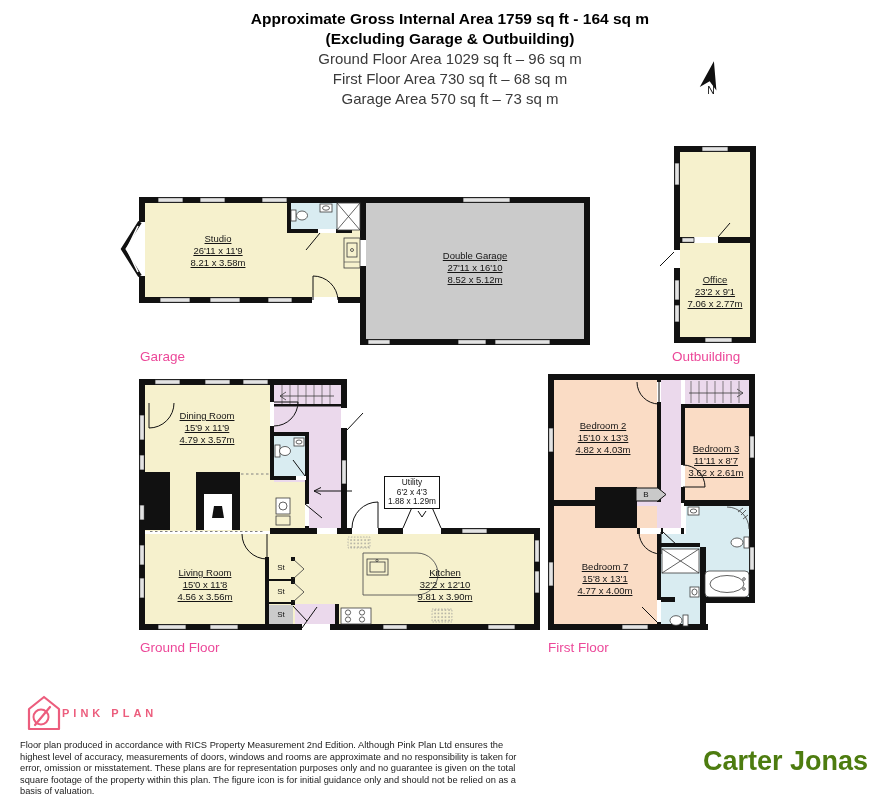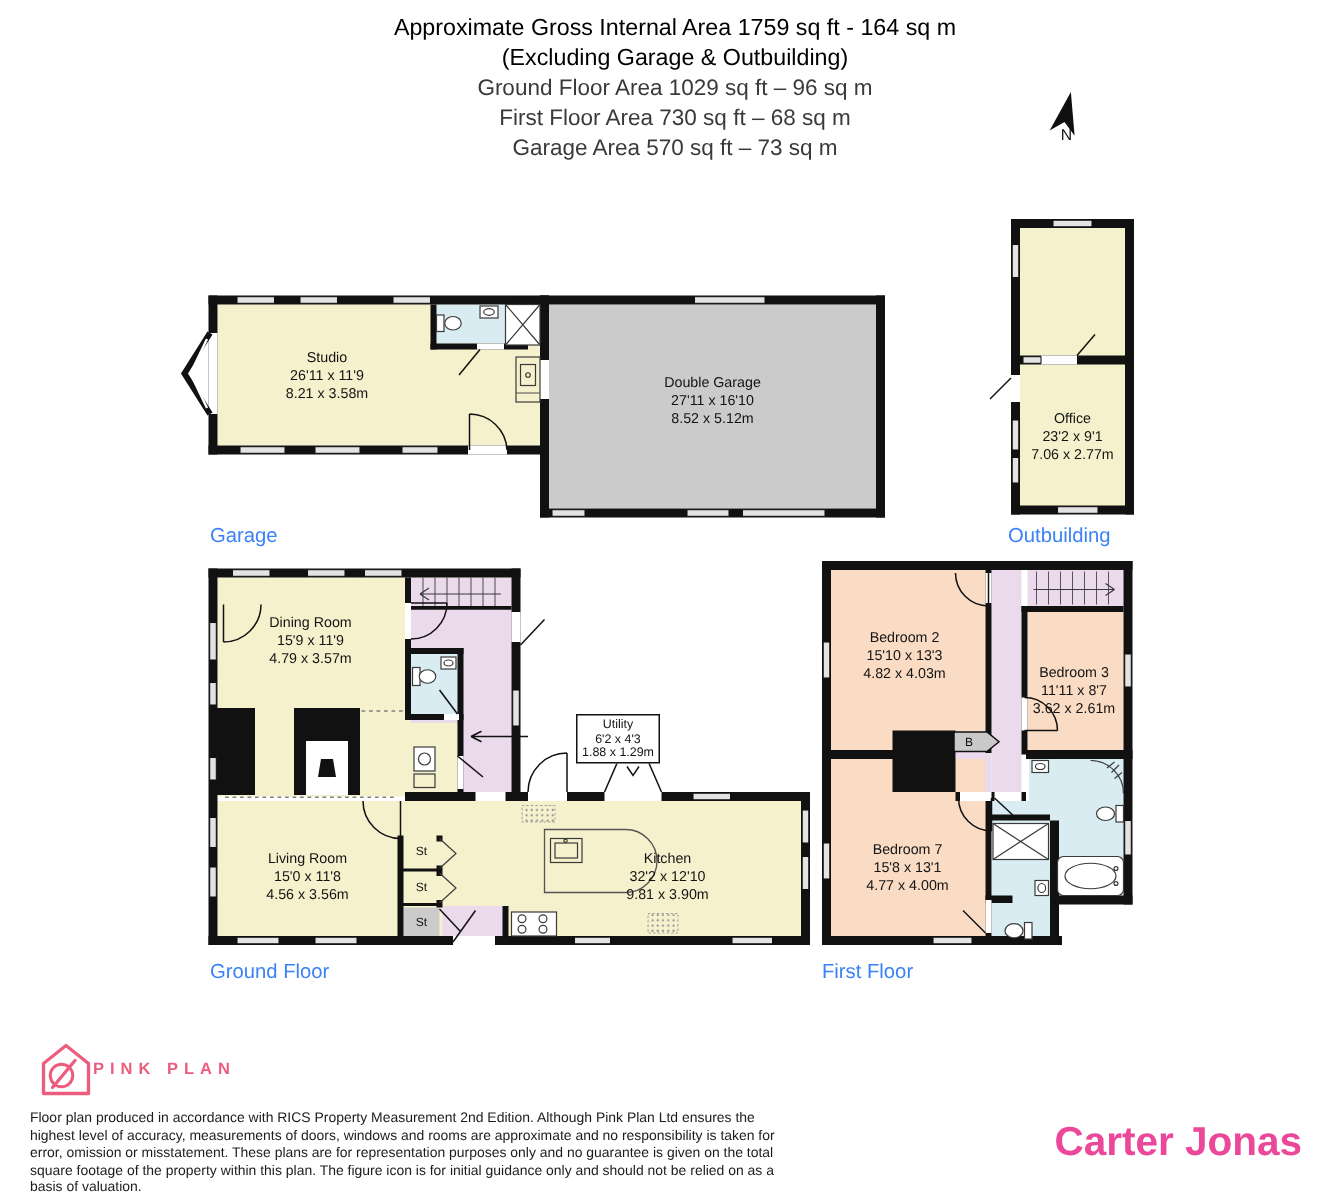"Approximate Gross Internal Area 1759" .h-bold { font-weight: normal -> bold }
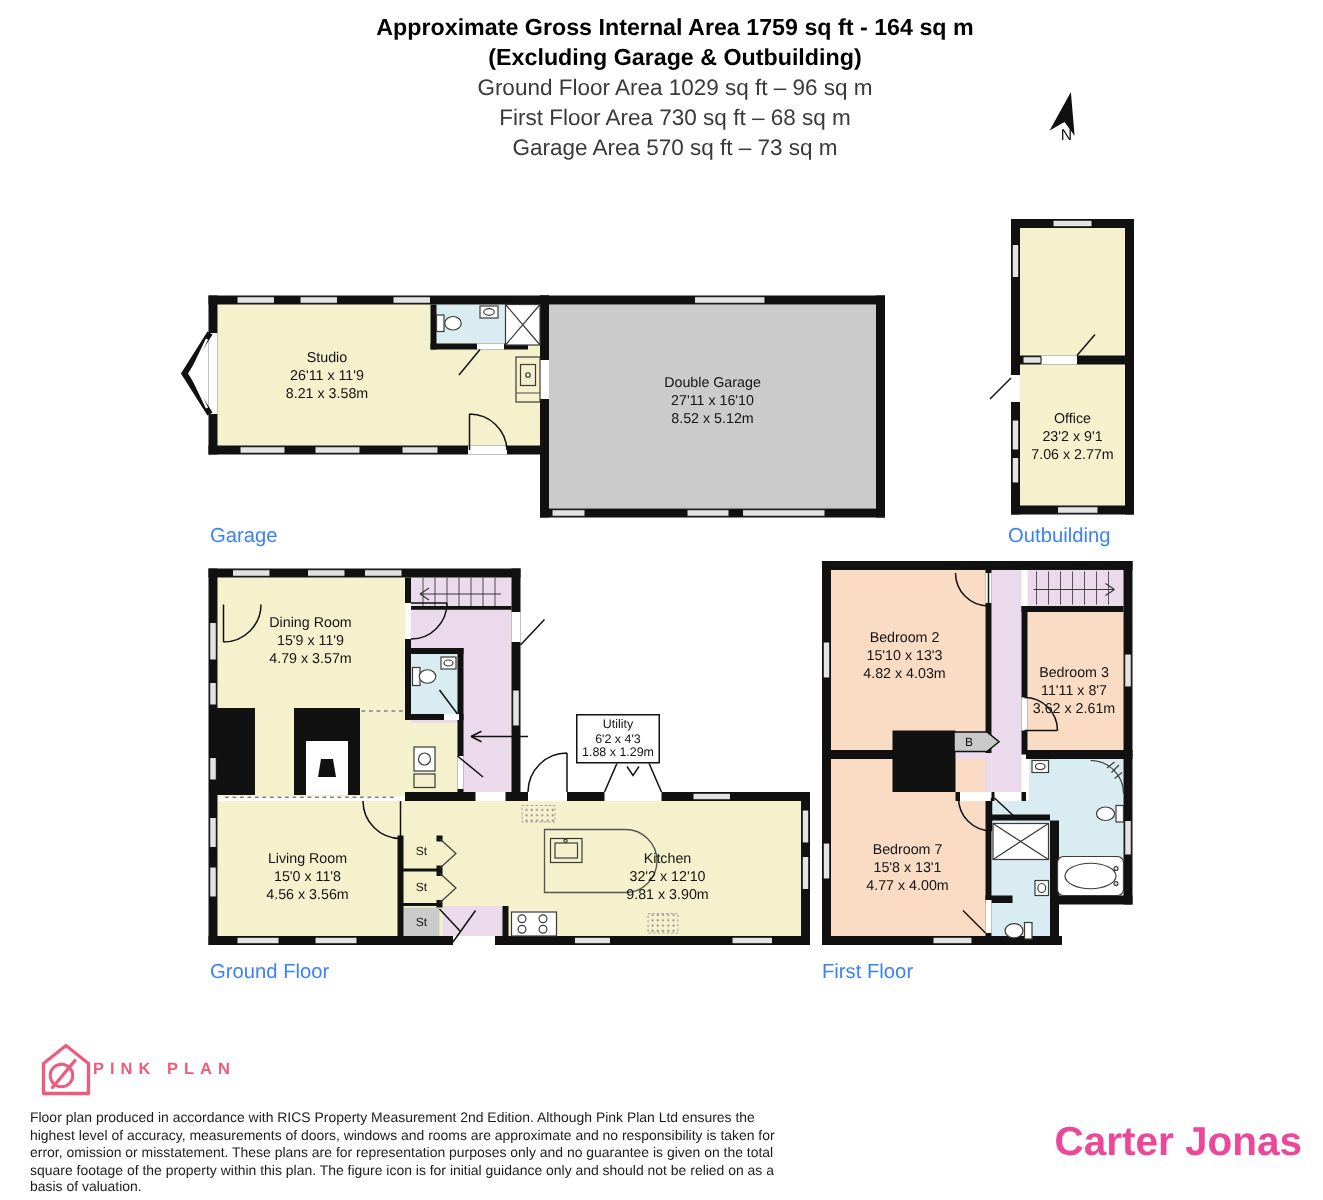"Studio" .room-label { text-decoration: none -> underline }
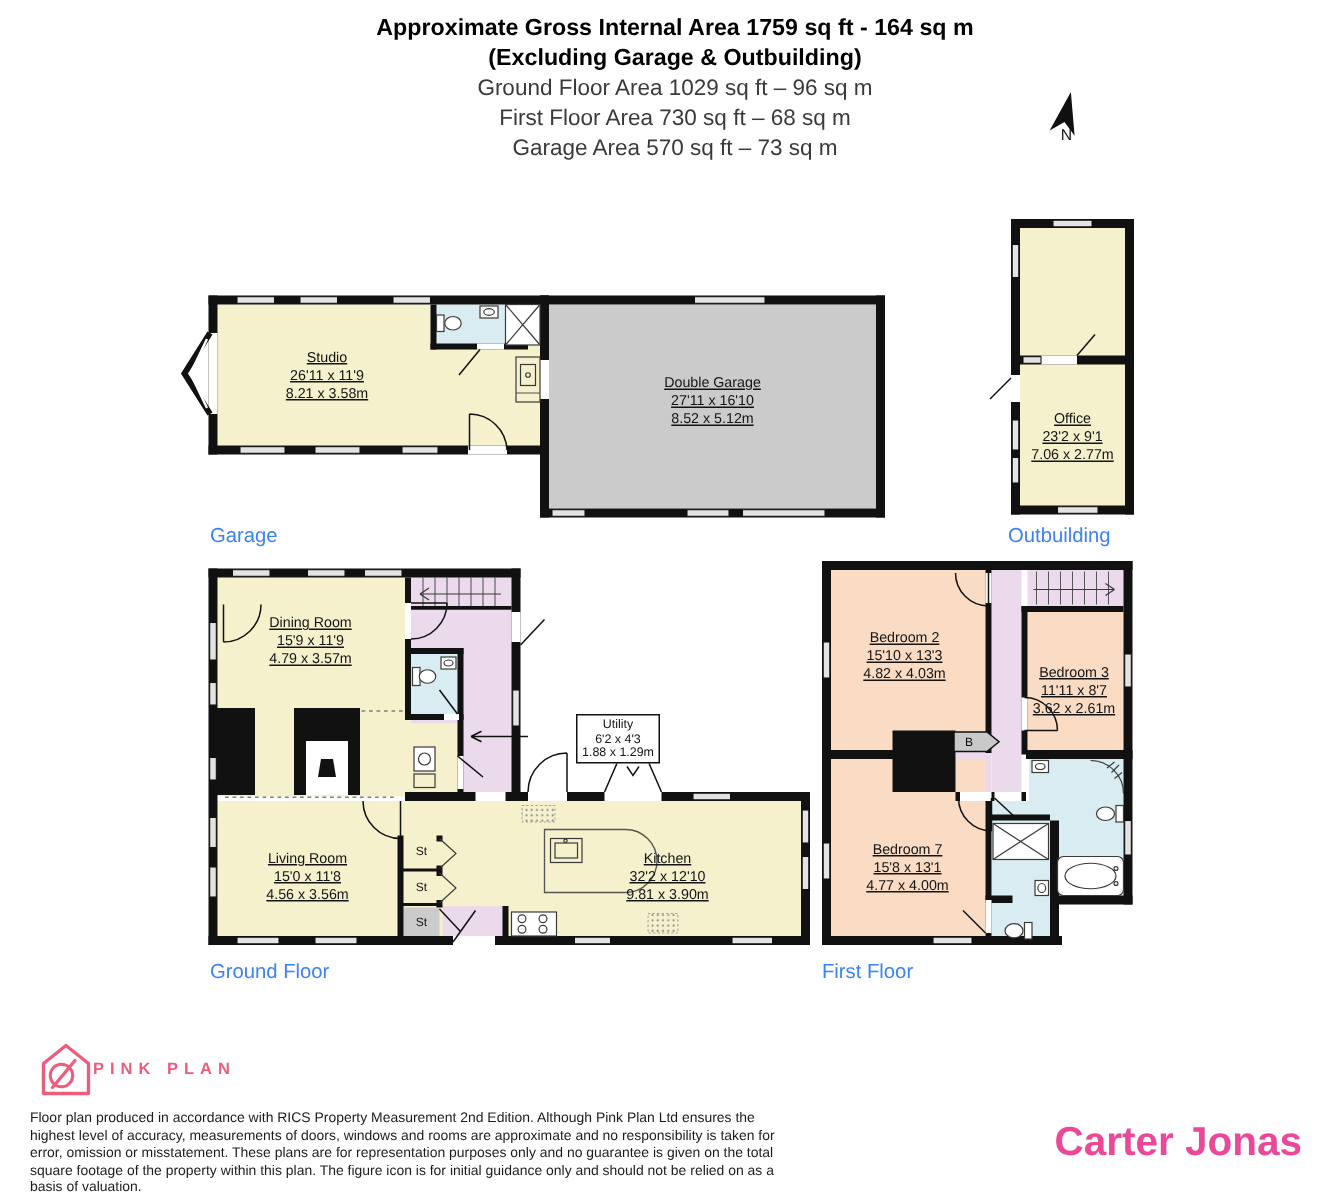"Garage" .section-label { color: #3b82f6 -> #ec4899 }
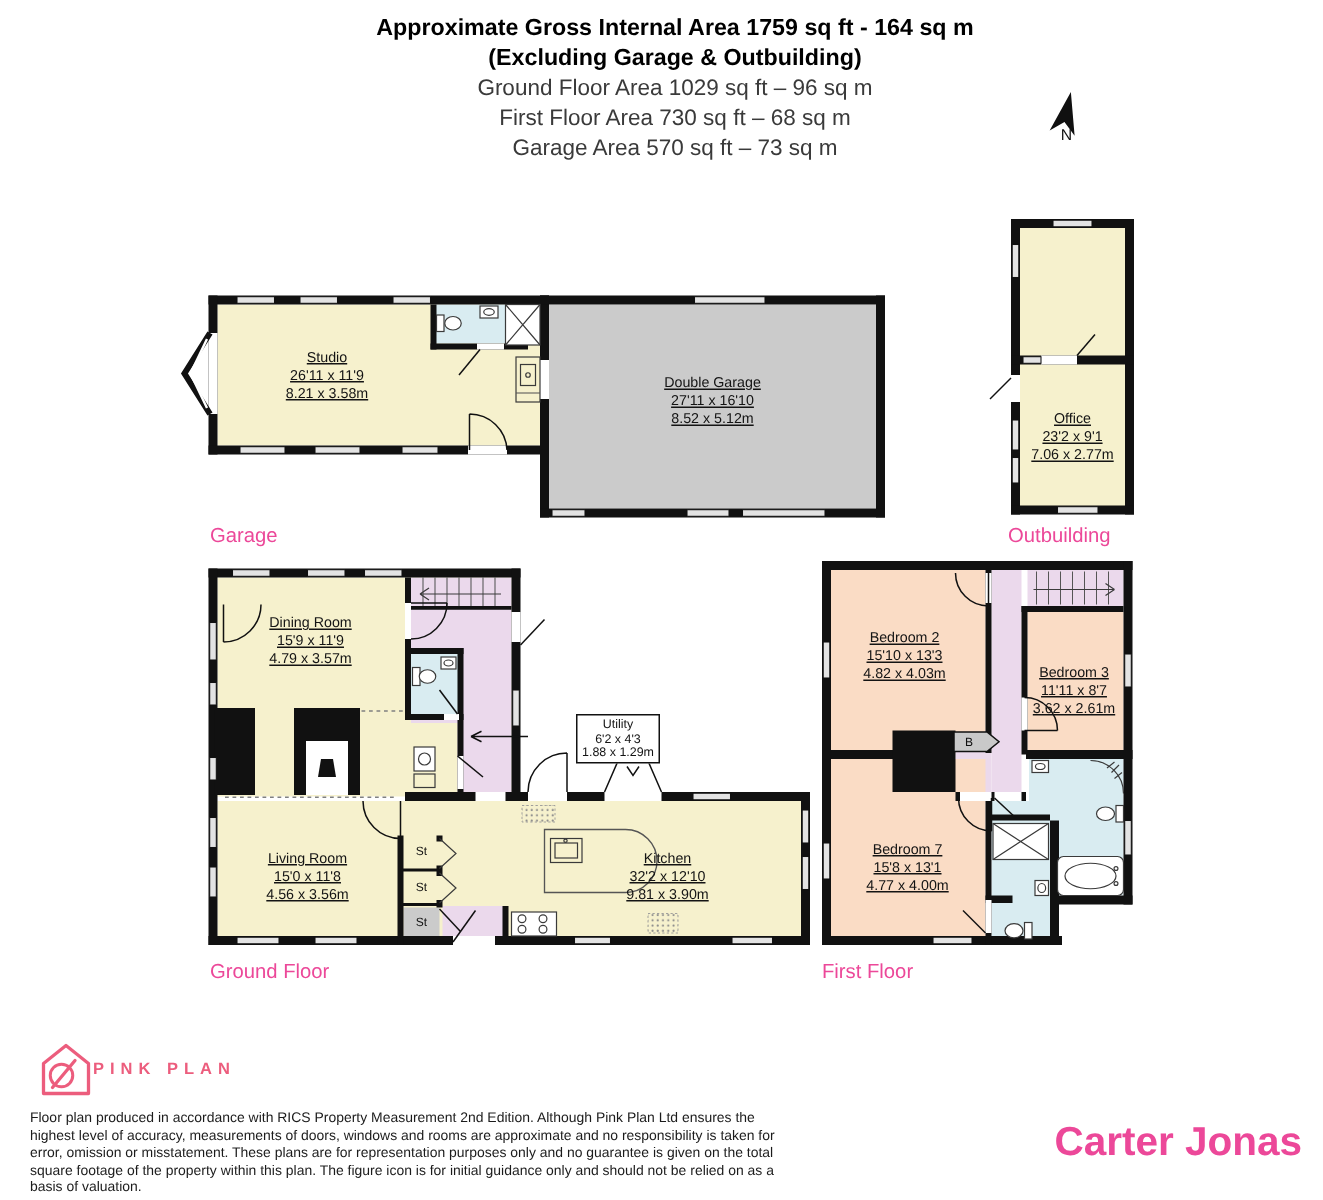"Carter Jonas" .agency { color: #ec4899 -> #4d7c0f }
